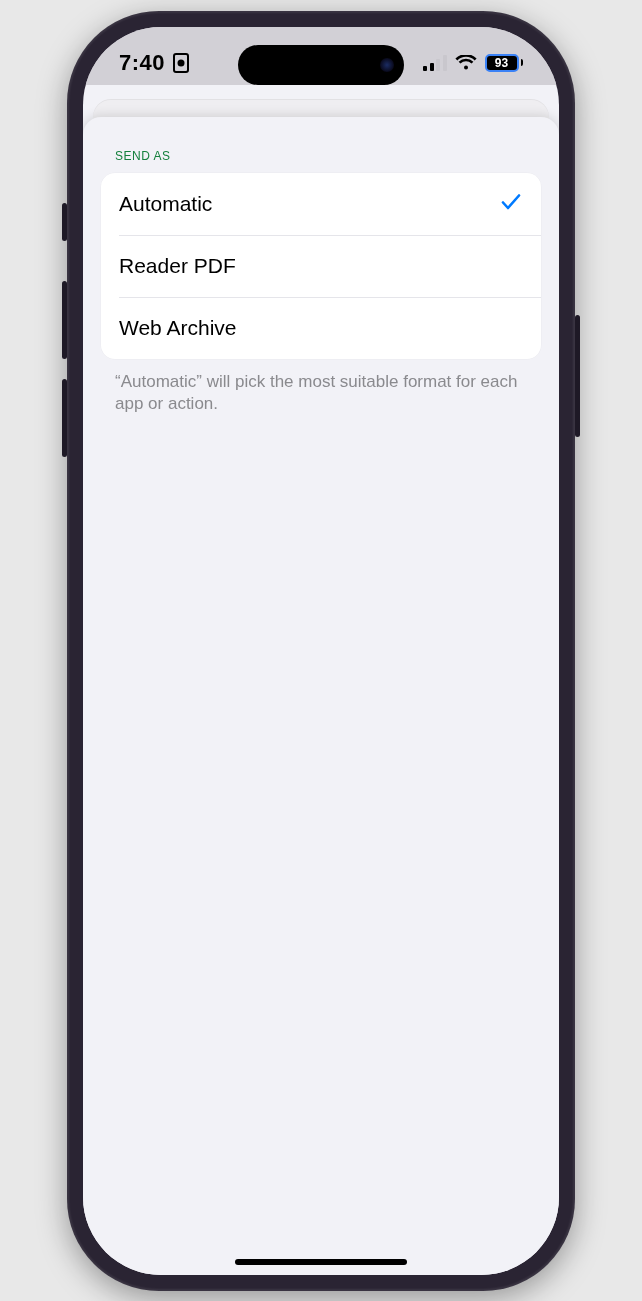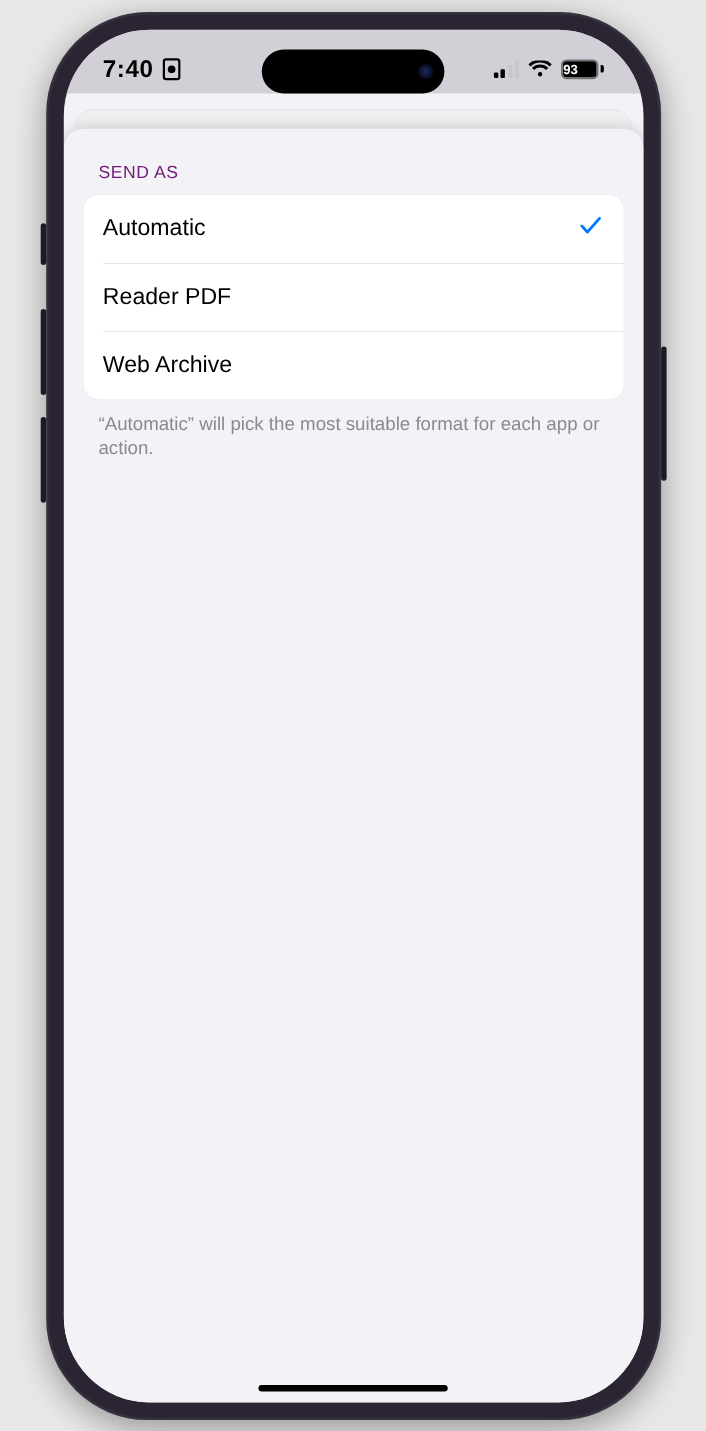"7:40" .phone { width: 559px -> 508px }
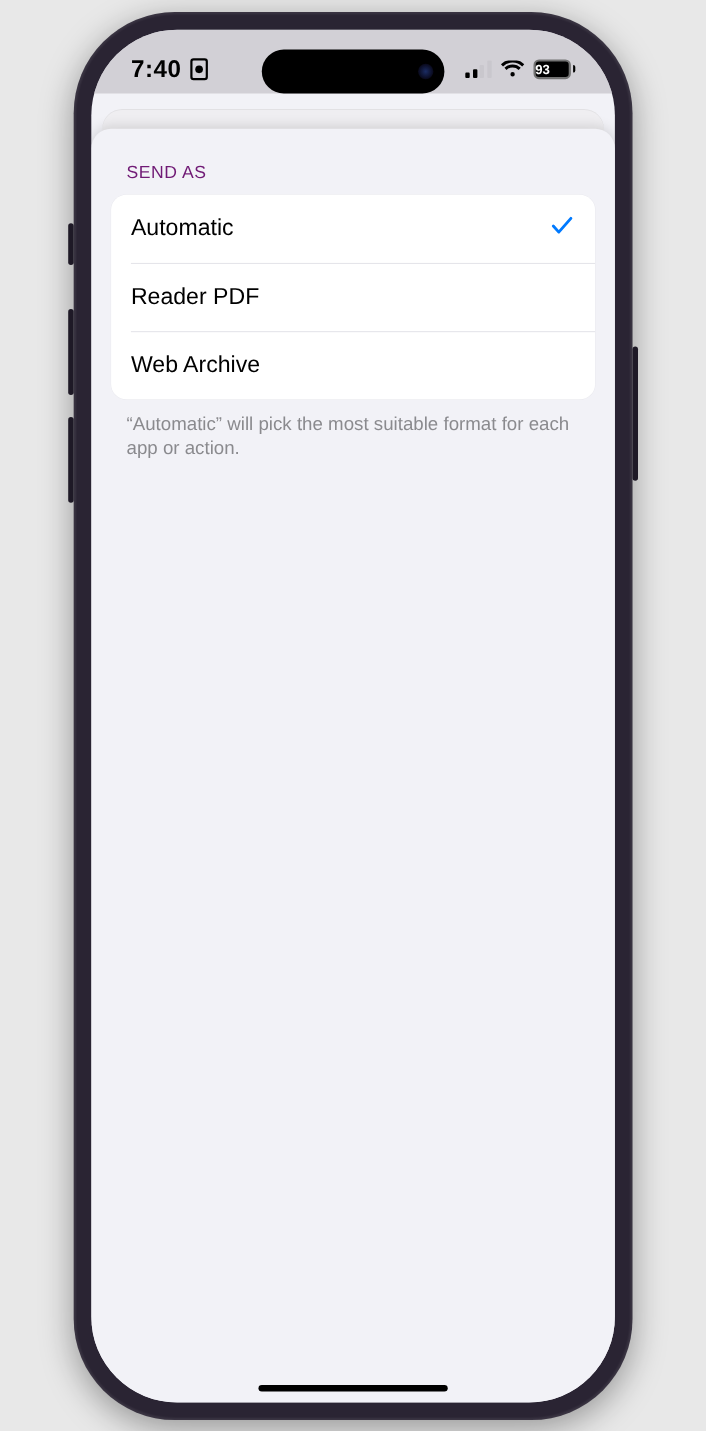"93" .battery-body { border: 2px solid #737373 -> 2px solid #3b82f6; justify-content: none -> center }
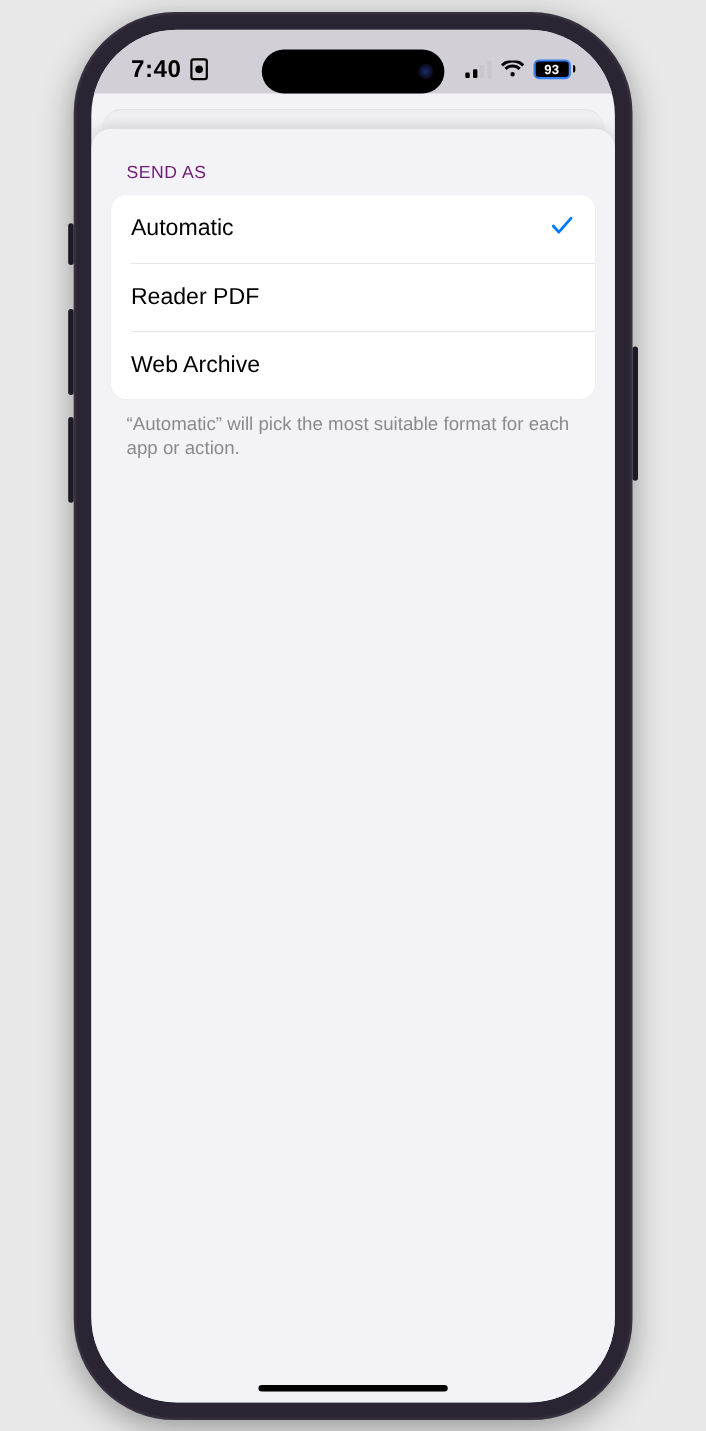"SEND AS" .section-header { color: #701a75 -> #15803d; font-size: 16px -> 12px }
